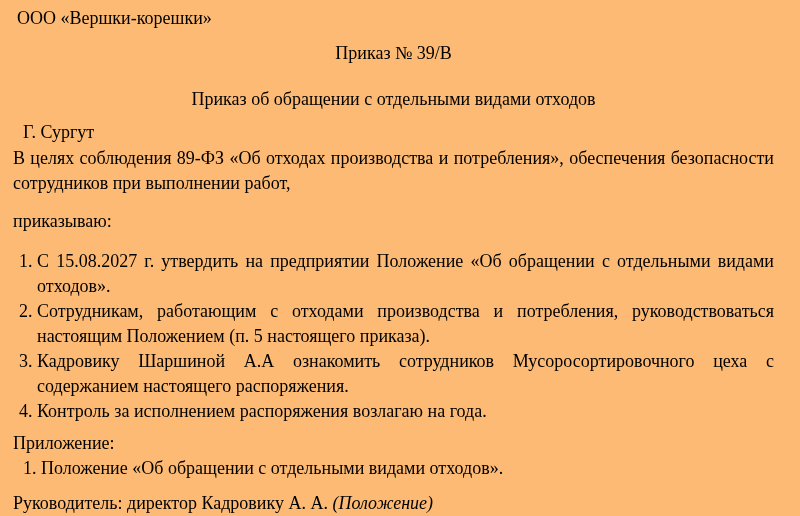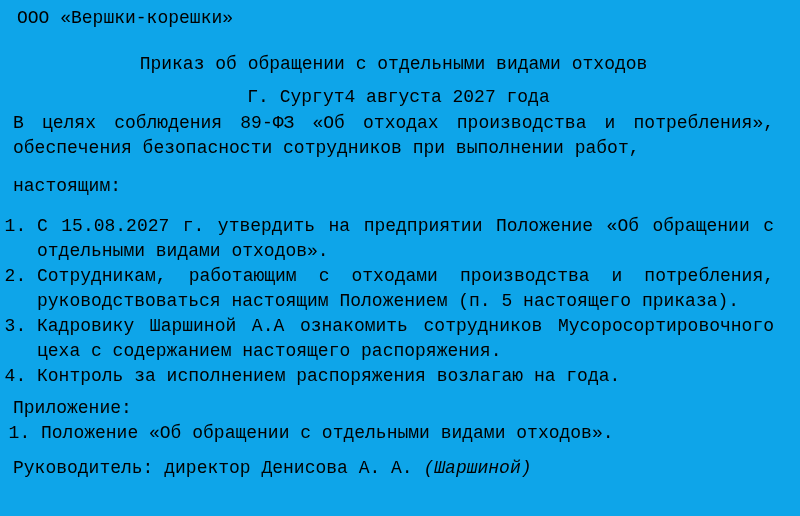"ООО «Вершки-корешки»" .page { background: #0ea5e9 -> #fdba74; font-family: Liberation Mono, monospace -> none }
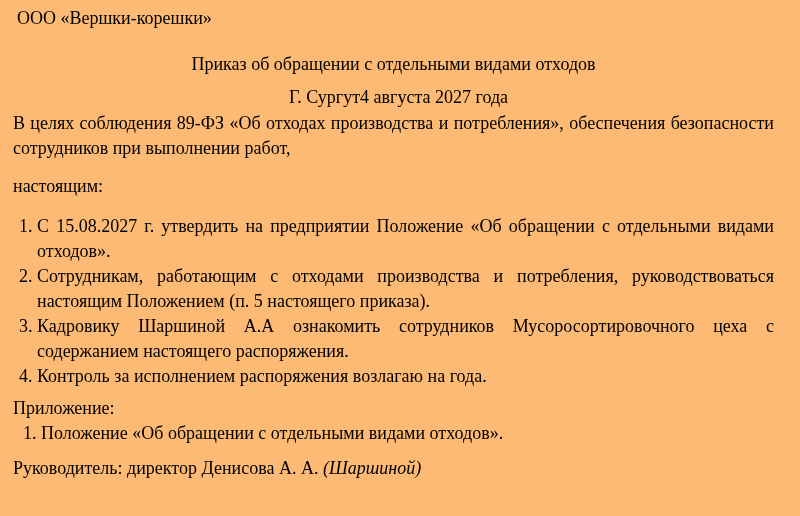"Приказ № 39/В" p.title { html: none -> <p>Приказ № 39/В</p> }
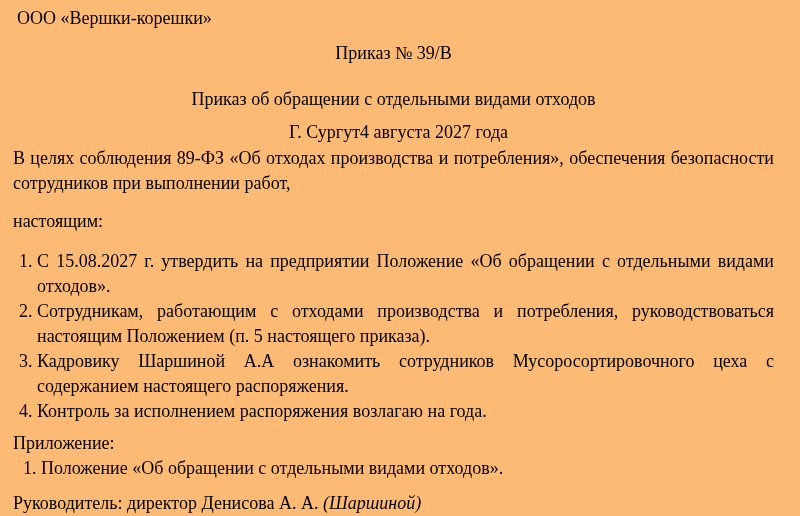"Г. Сургут" .place-date-row { justify-content: center -> flex-start }
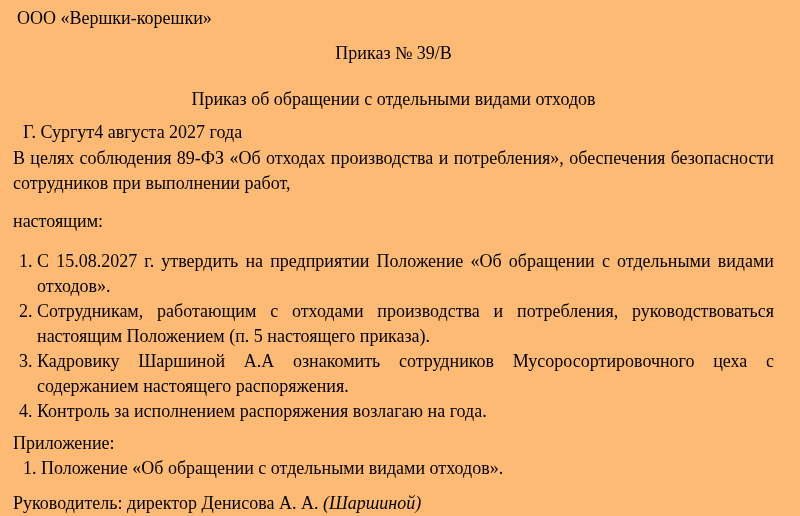"4 августа 2027 года" span.date { html: <span>4 августа 2027 года</span> -> none }
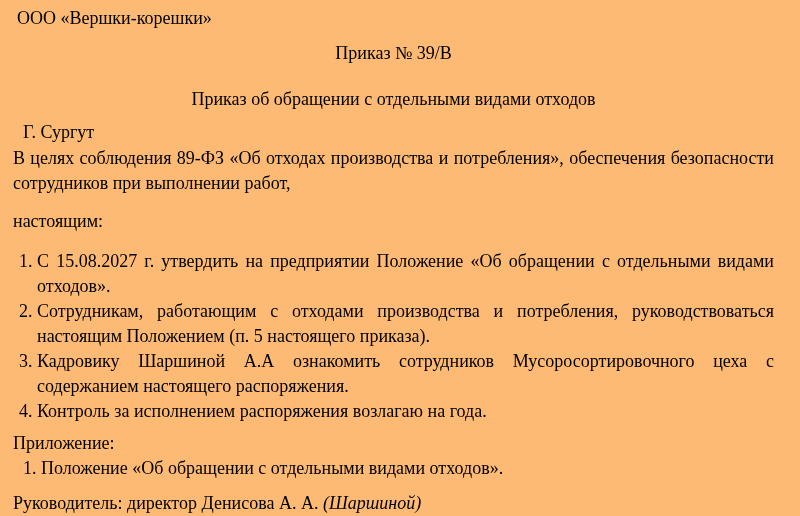"настоящим:" p.orderword { text: настоящим -> приказываю }
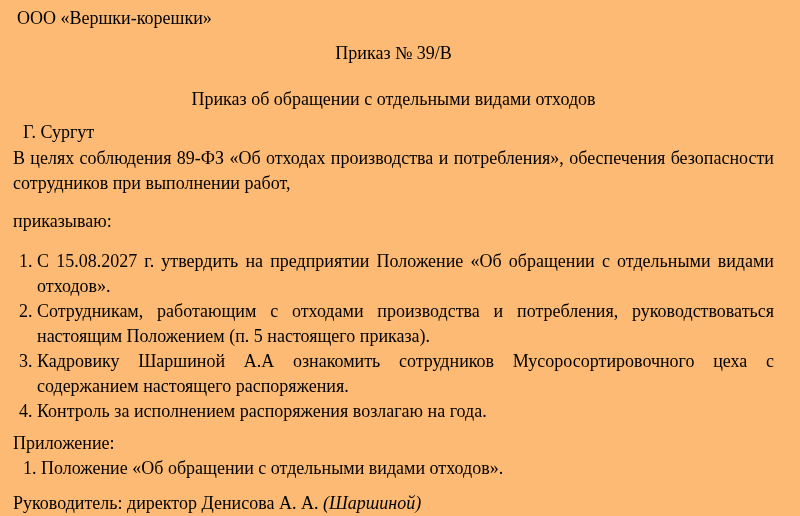"Руководитель: директор Денисова А. А." span { text: Денисова -> Кадровику }
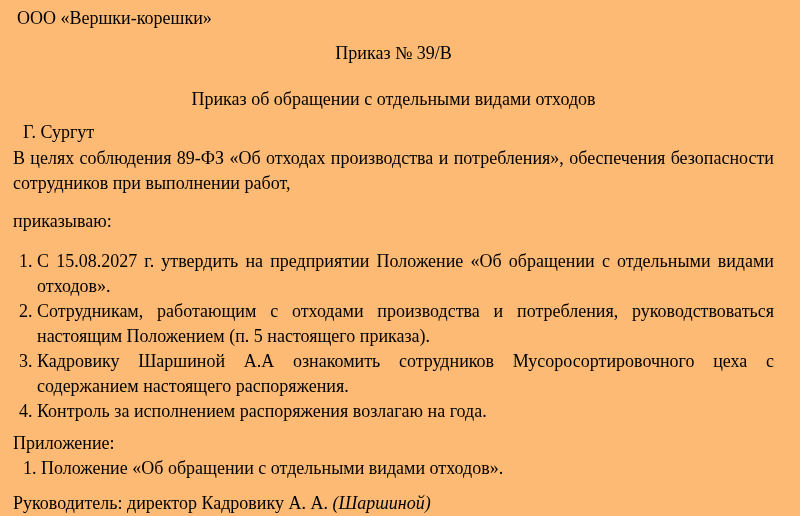"(Шаршиной)" span.handwritten { text: Шаршиной -> Положение }
